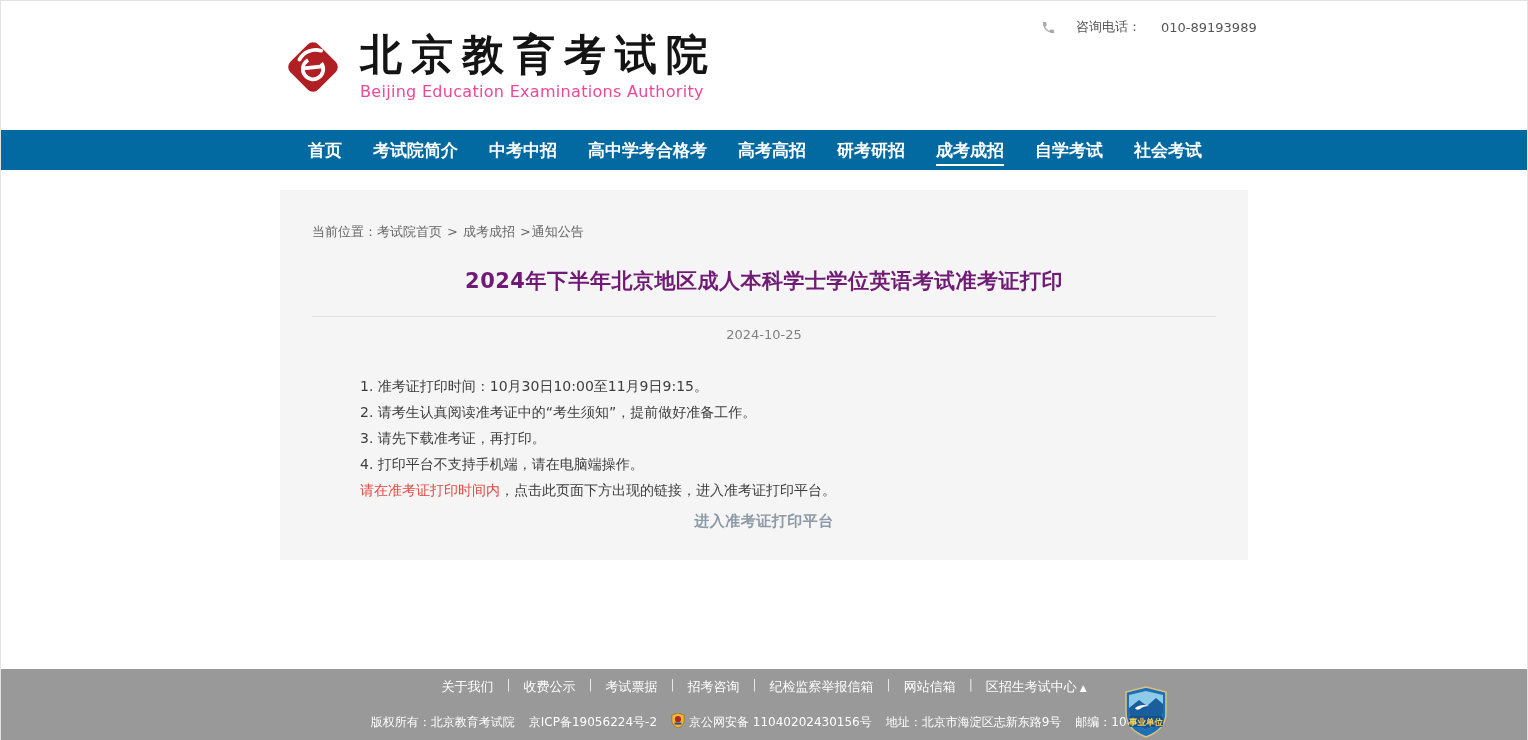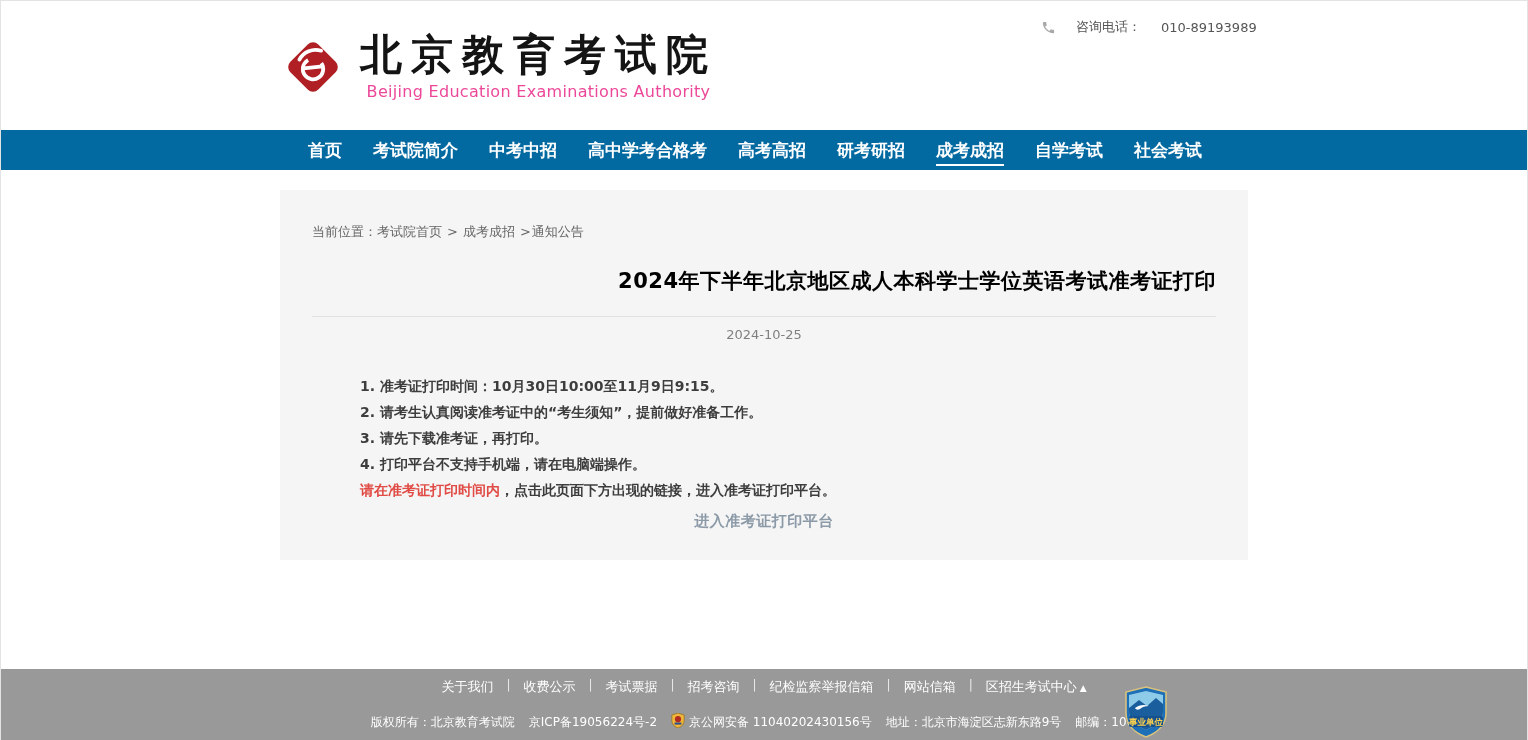"北京教育考试院" .logo { text-align: center -> none }
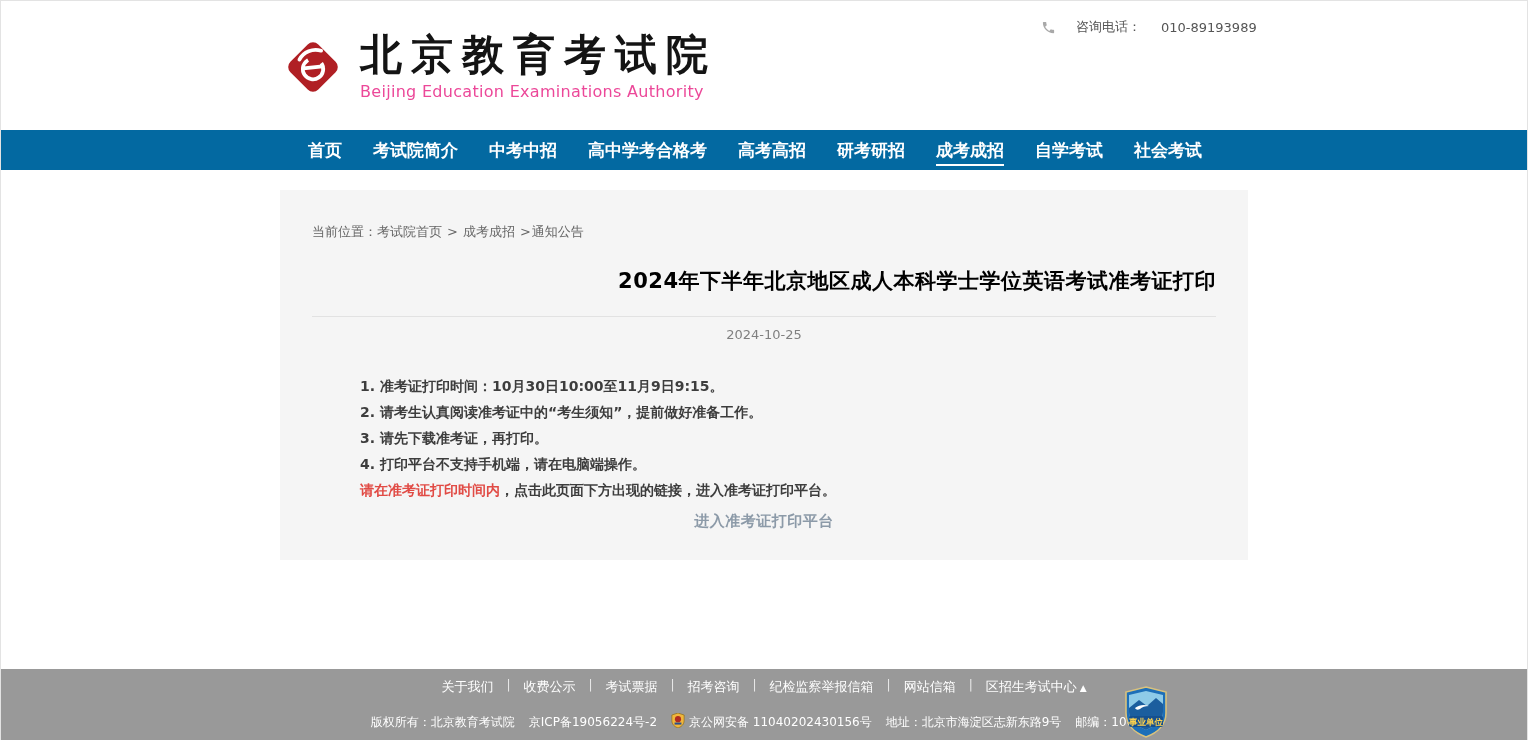"2024年下半年北京地区成人本科学士学位英语考试准考证打印" .article-title { color: #000000 -> #701a75; text-align: right -> center }
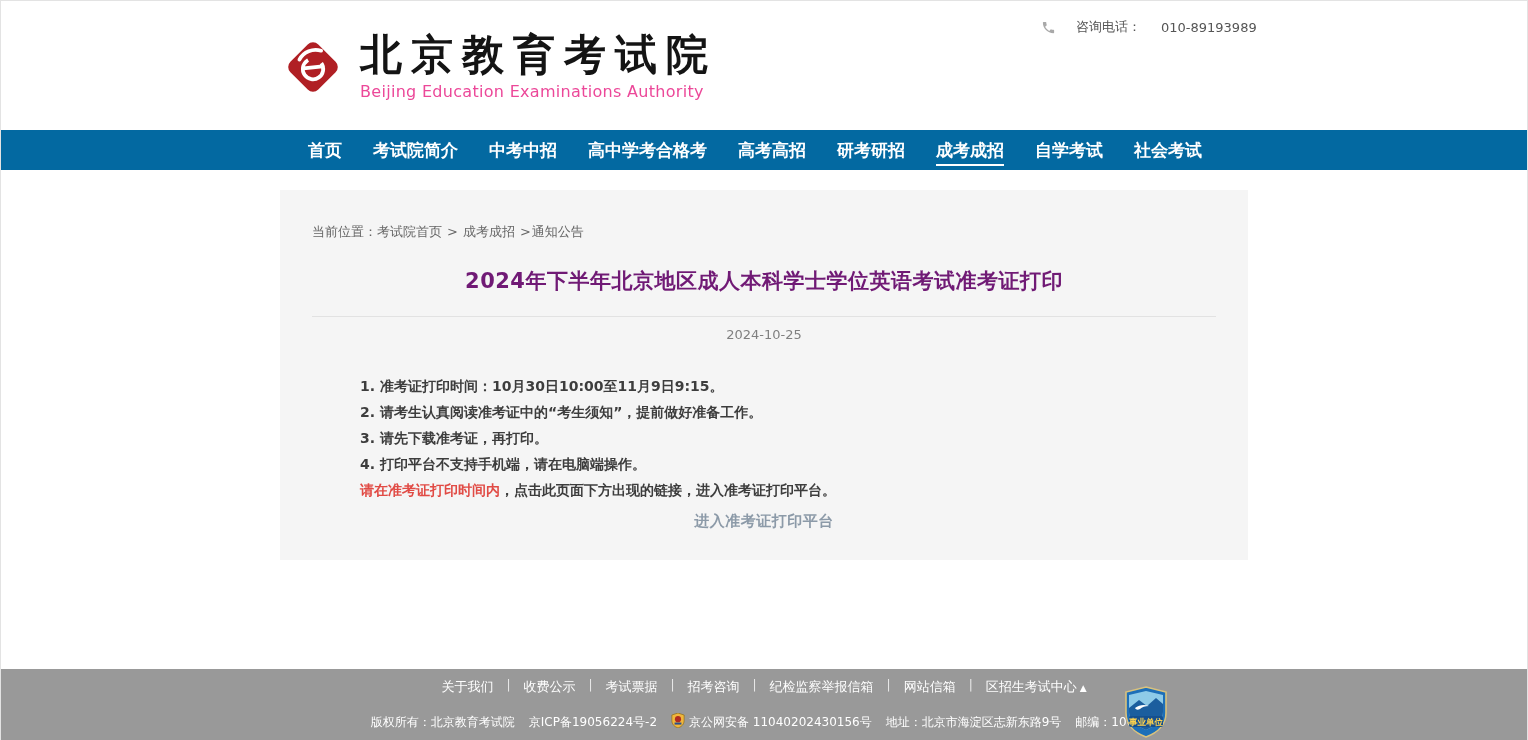"1. 准考证打印时间：10月30日10:00至11月9日9:15。" .article-body { font-weight: bold -> none }
